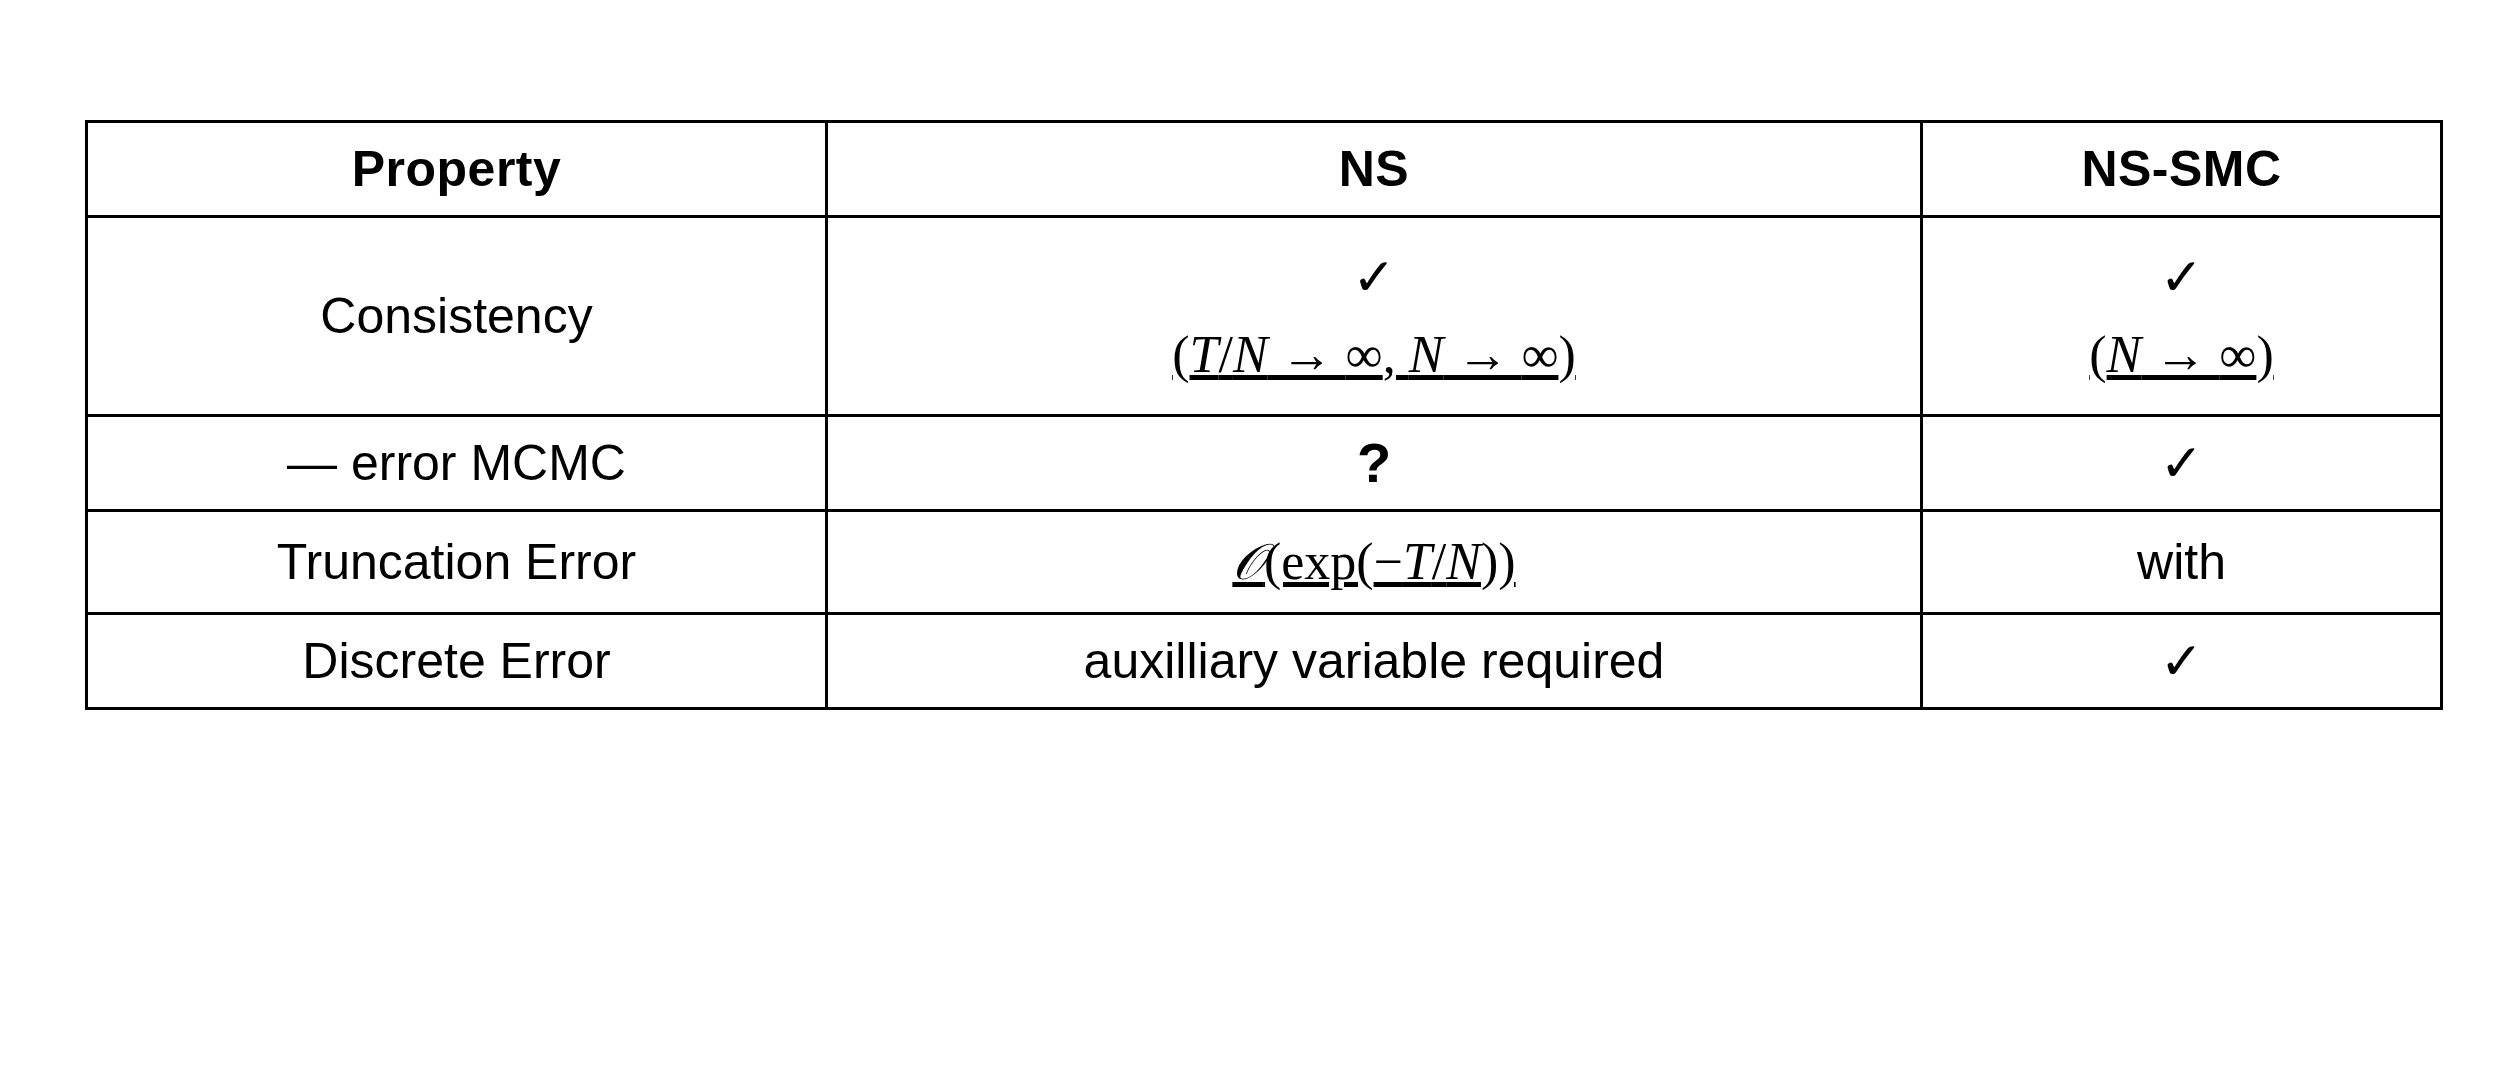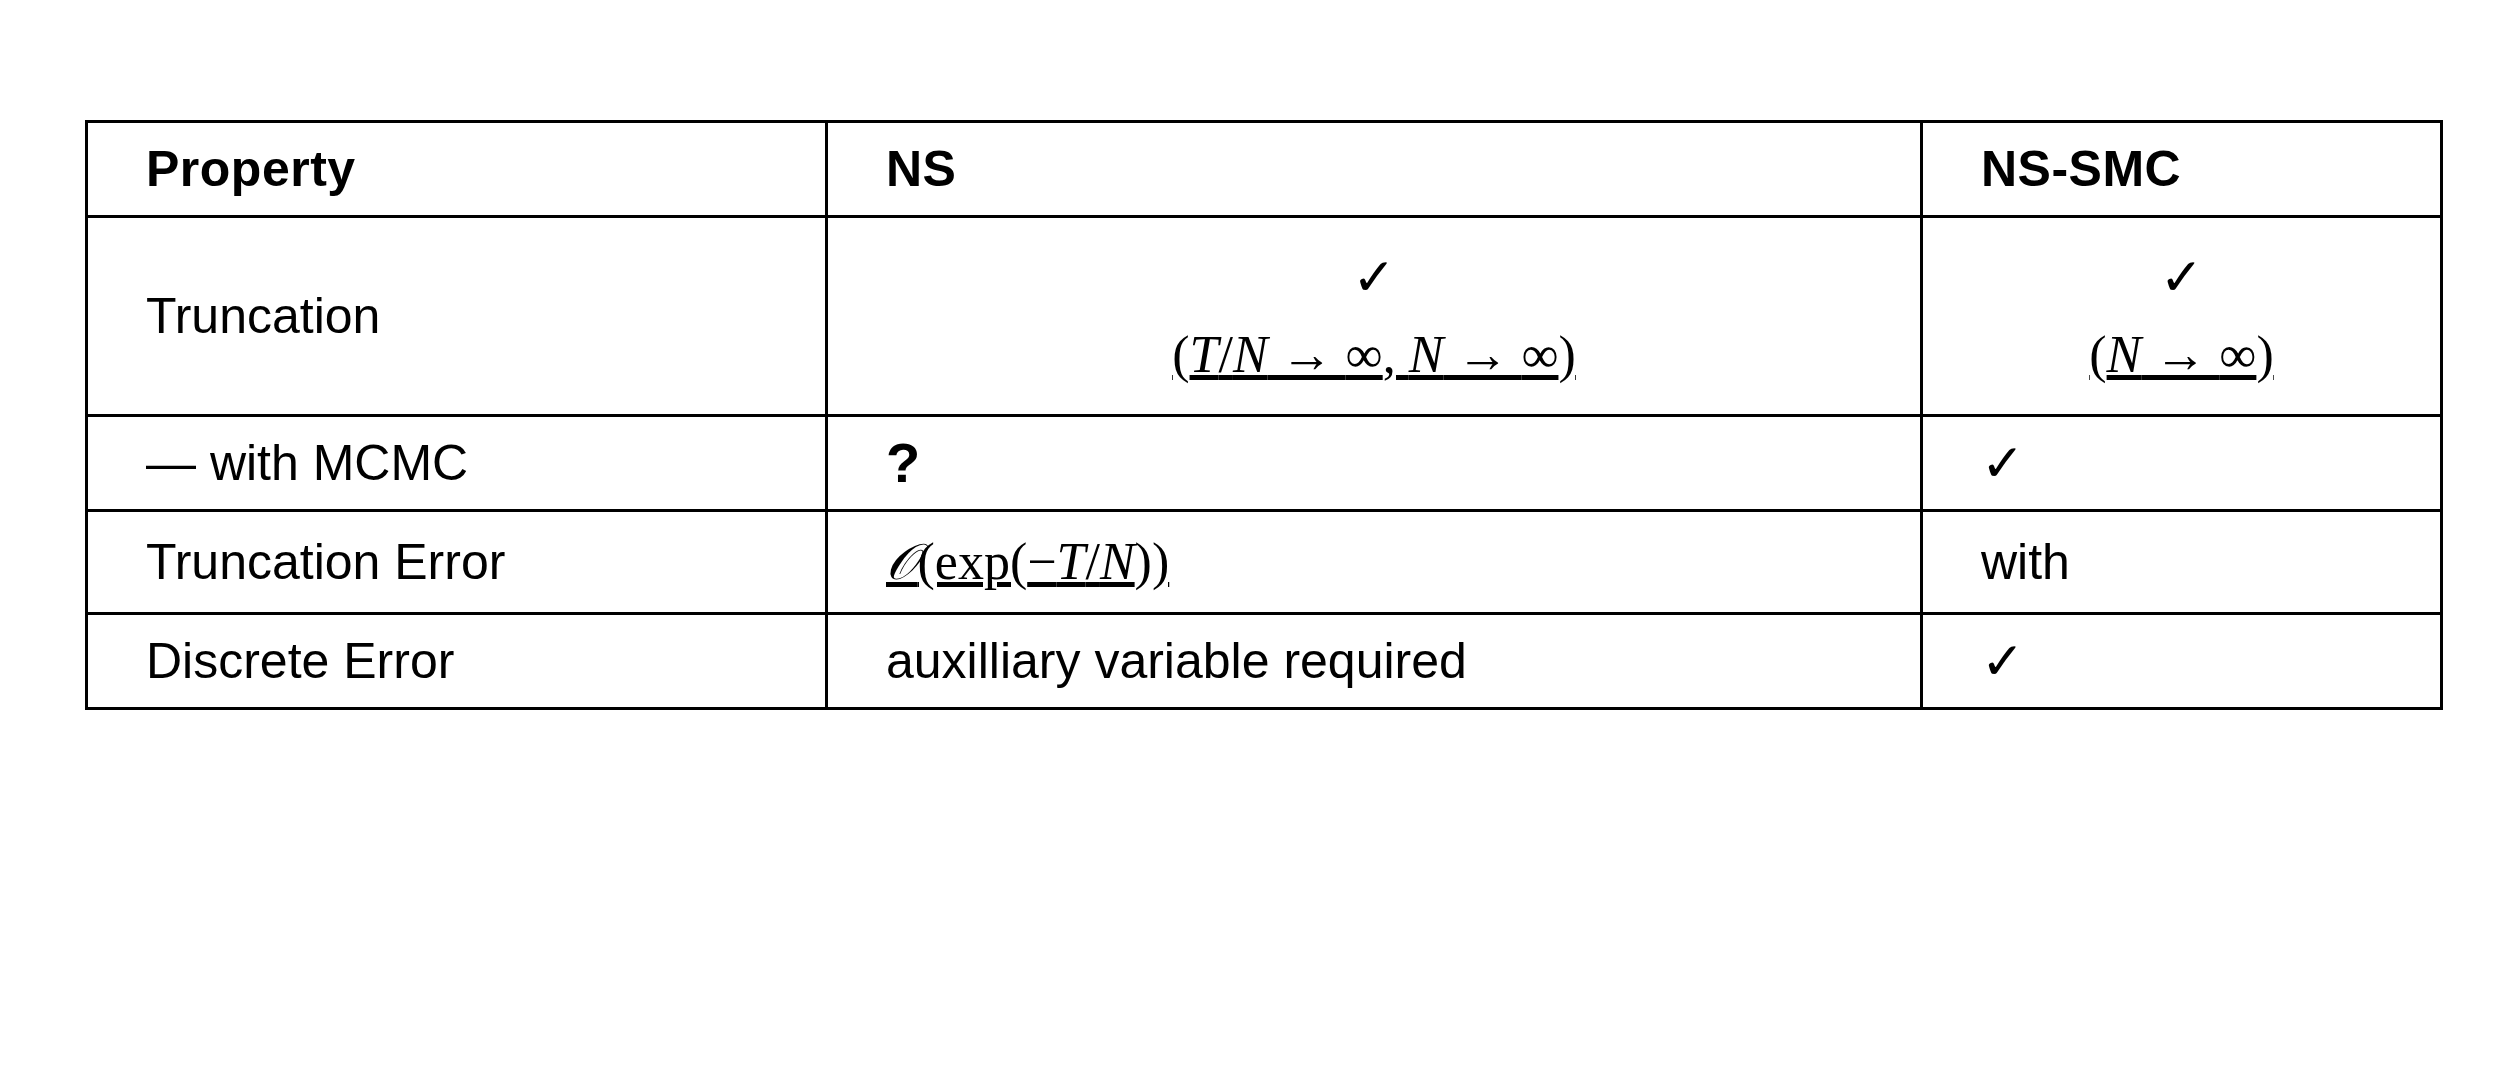"Property" .center-box { justify-content: flex-start -> center; margin-left: 48px -> none }
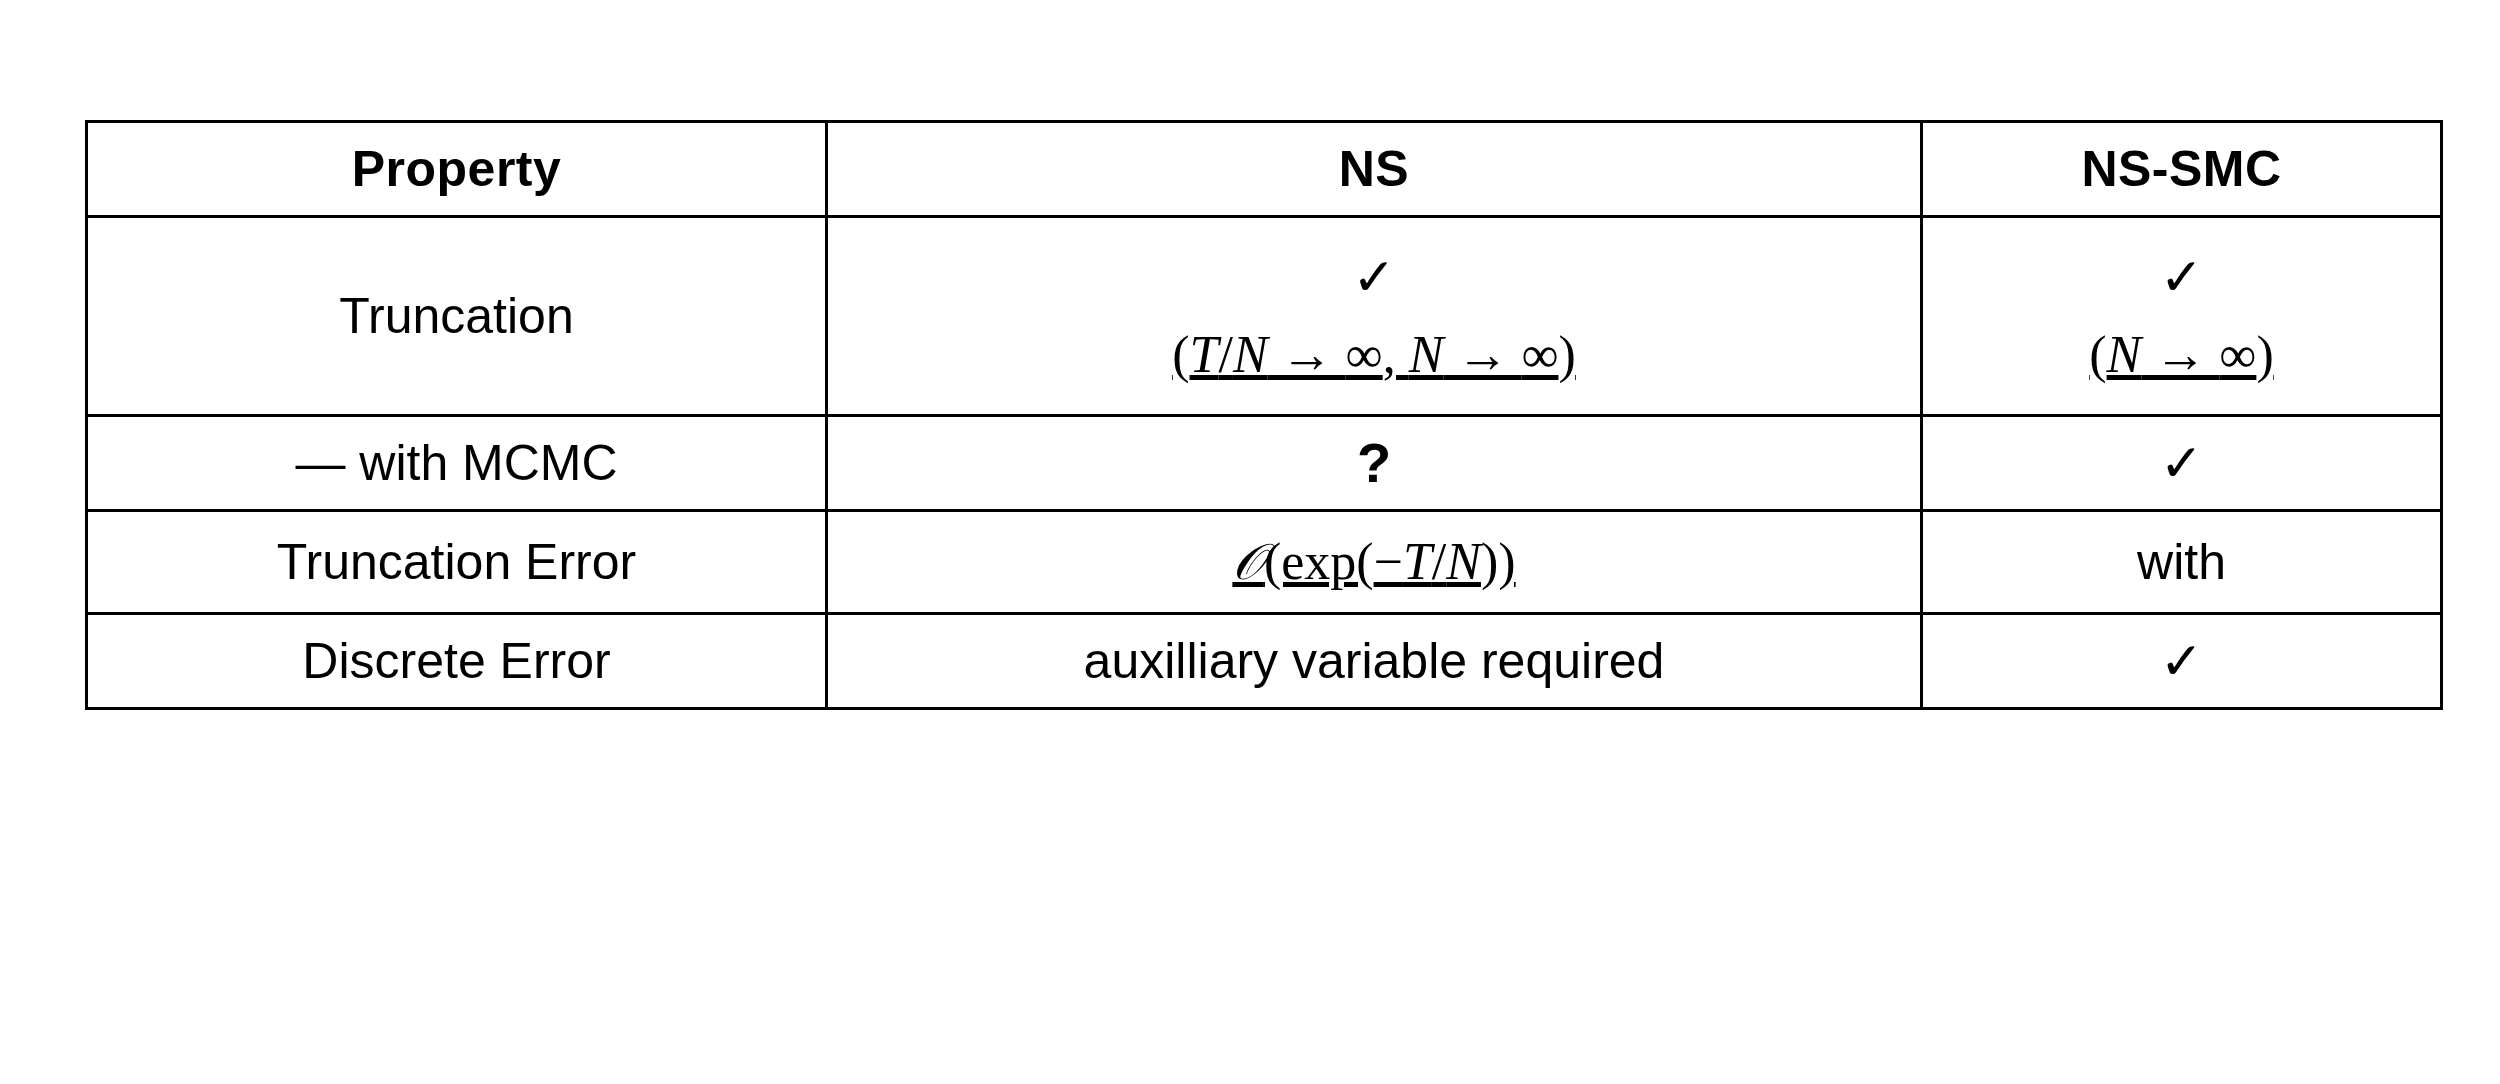"Truncation" span.cell-text { text: Truncation -> Consistency }
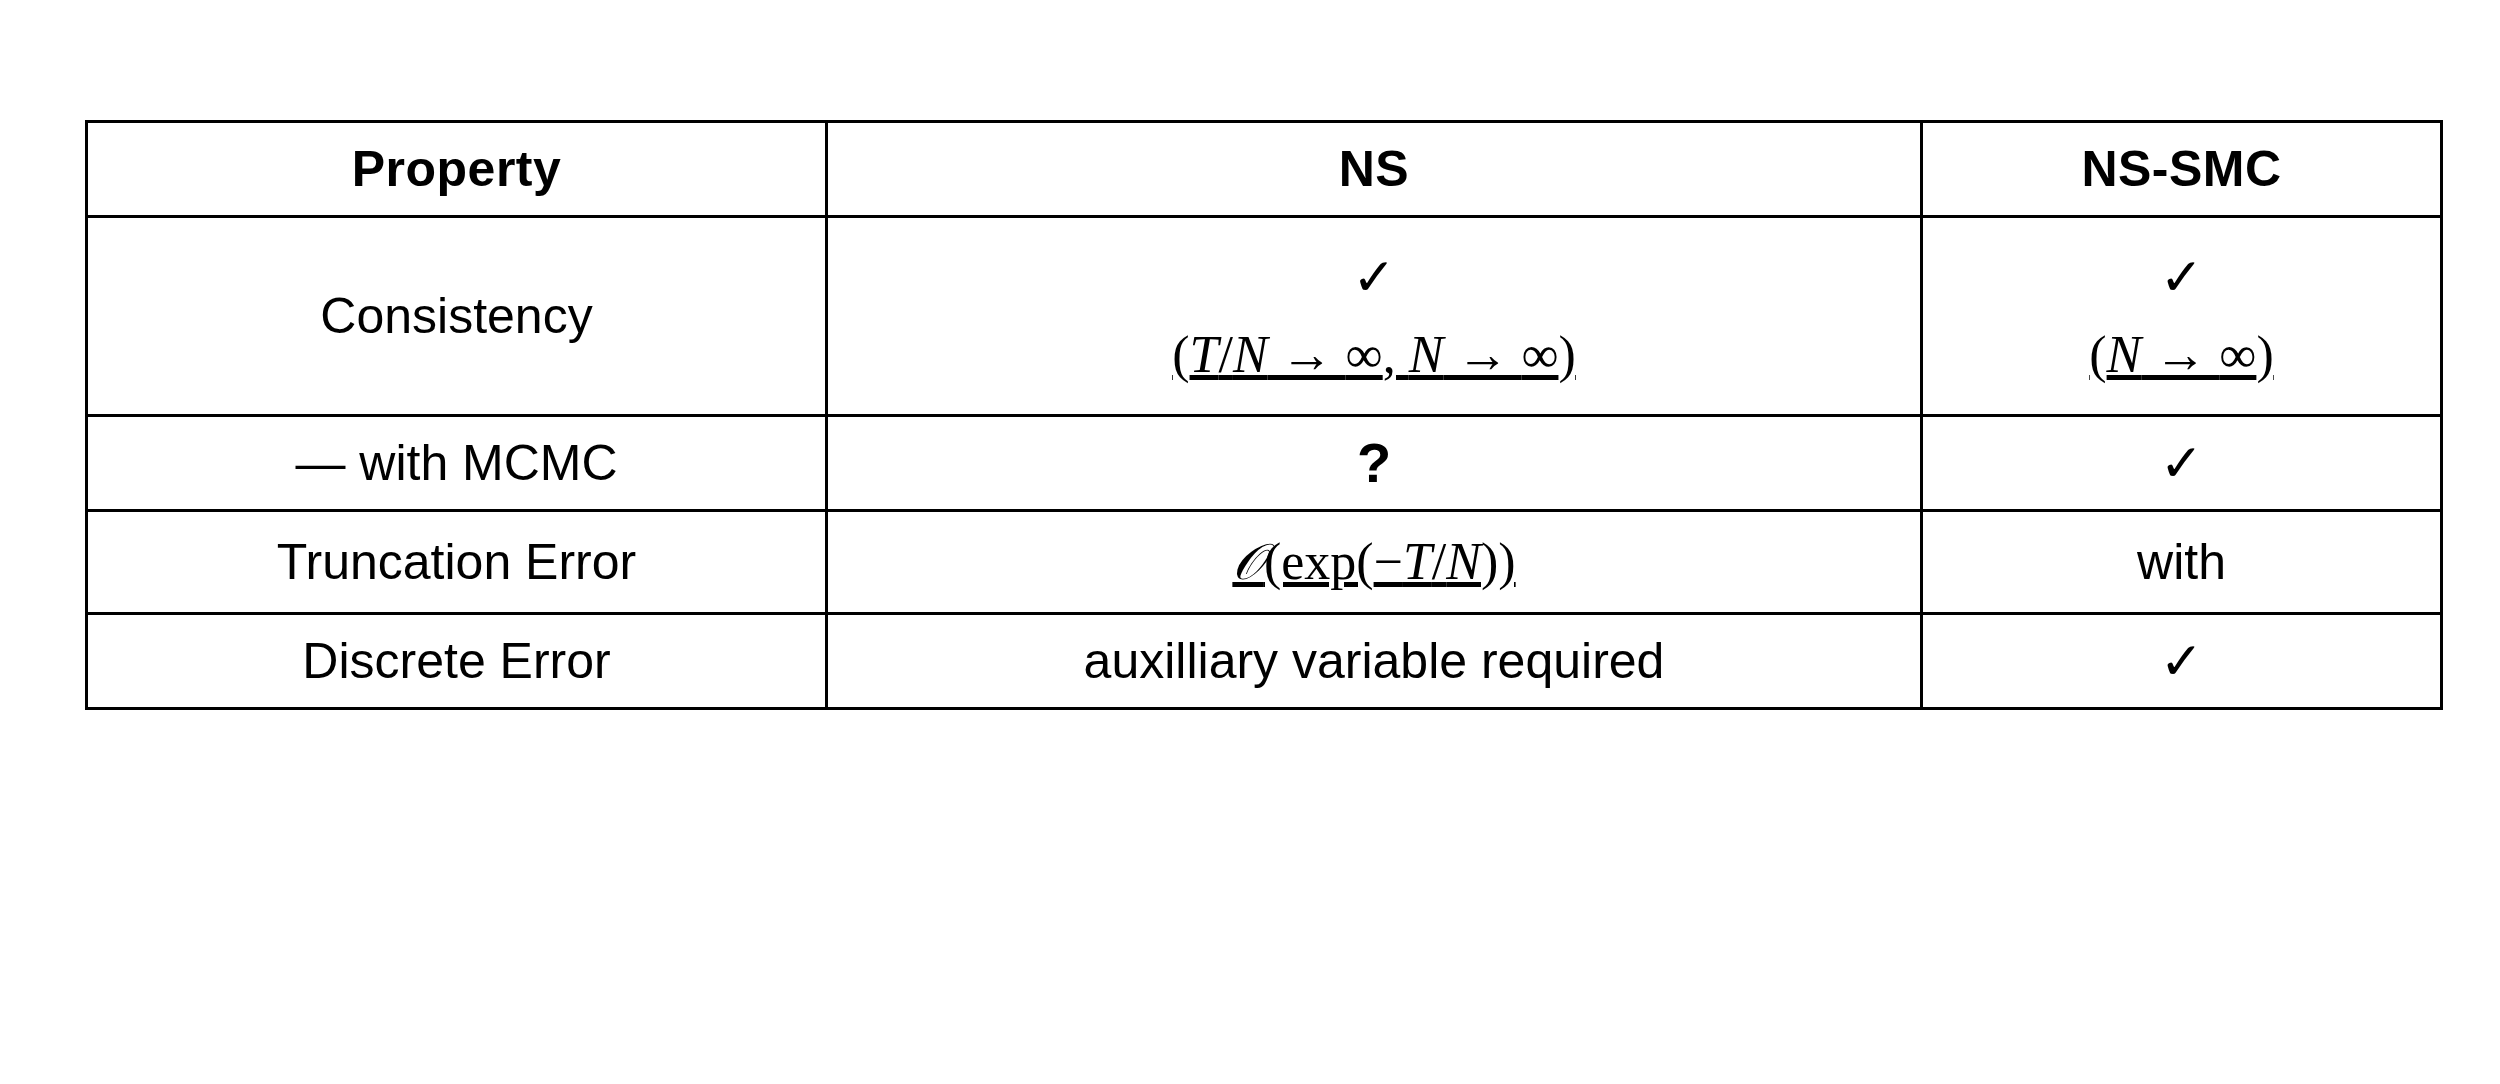"— with MCMC" span.cell-text { text: with -> error }
